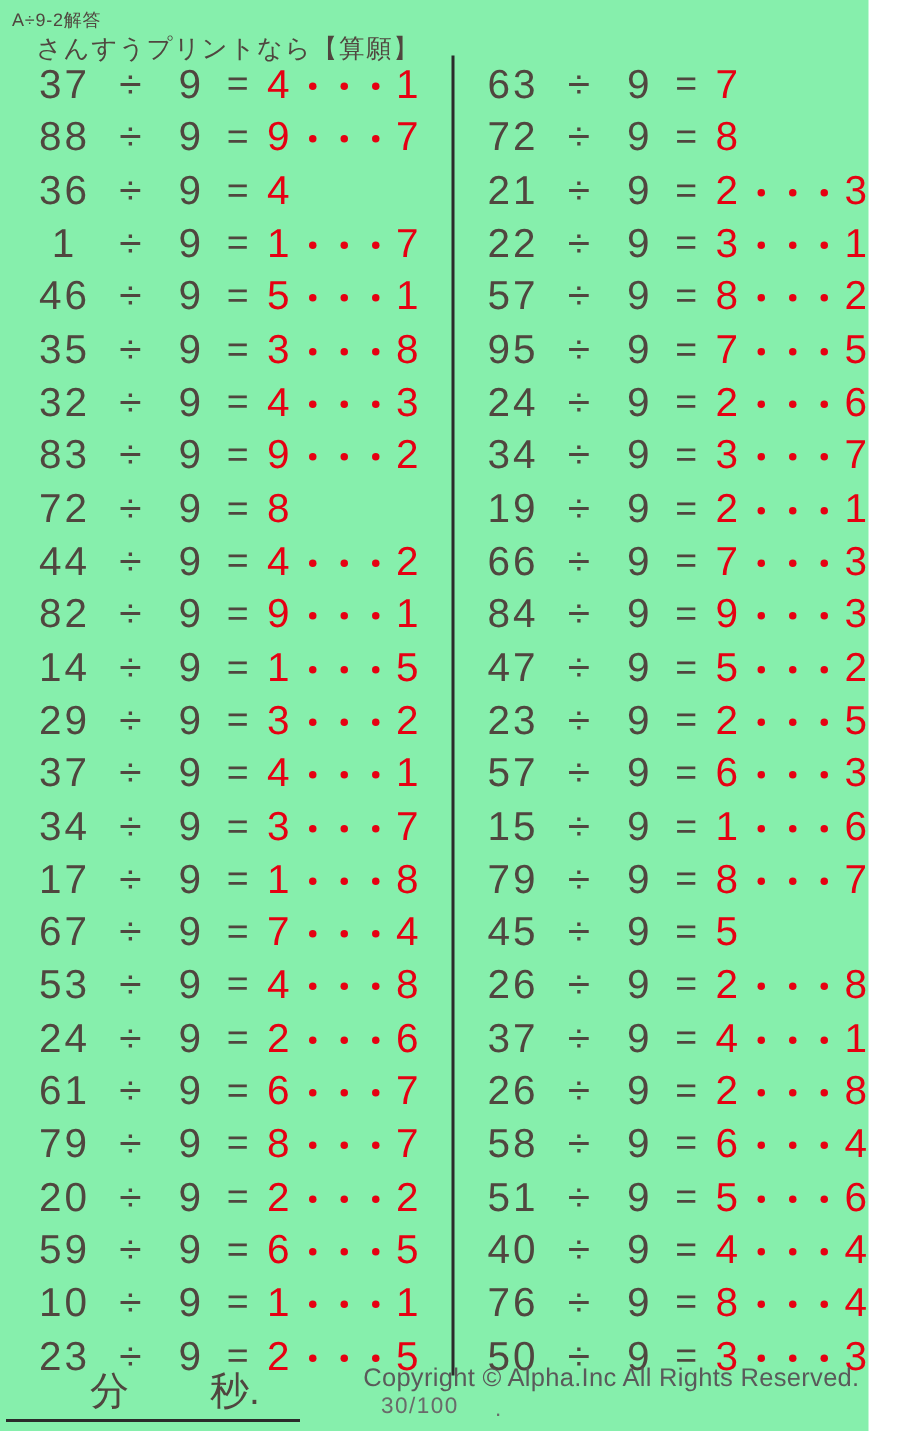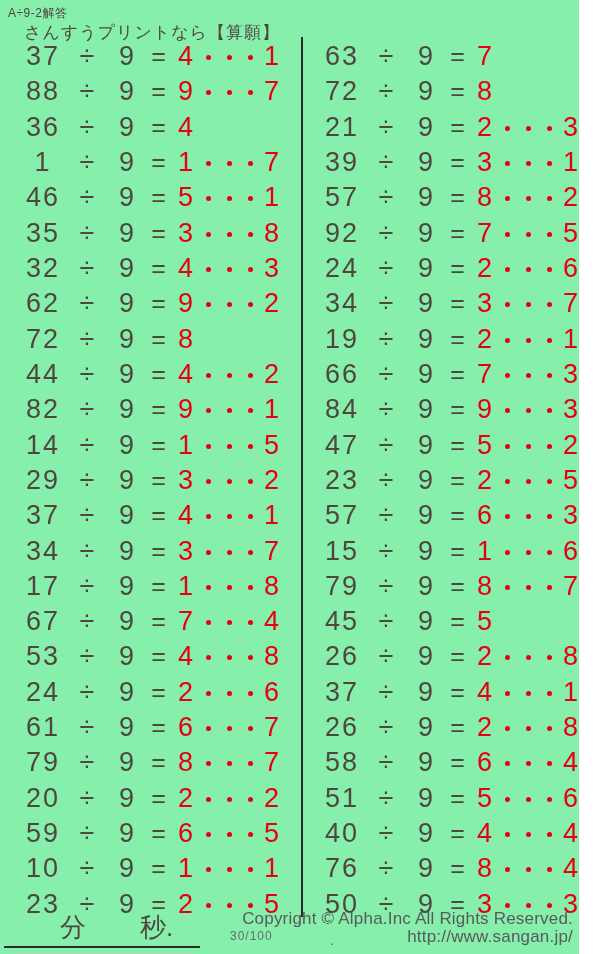"39" span.num { text: 39 -> 22 }
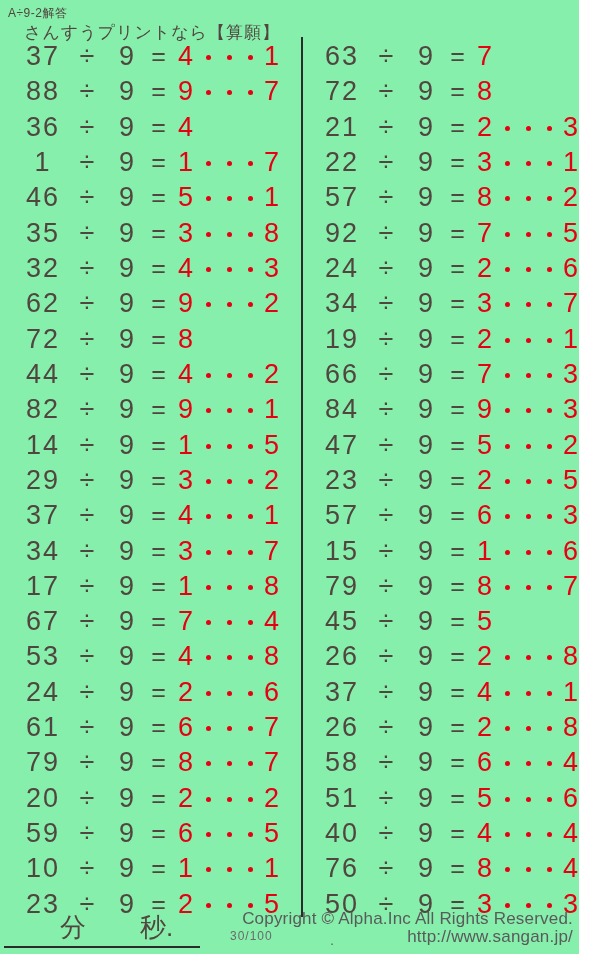"92" span.num { text: 92 -> 95 }
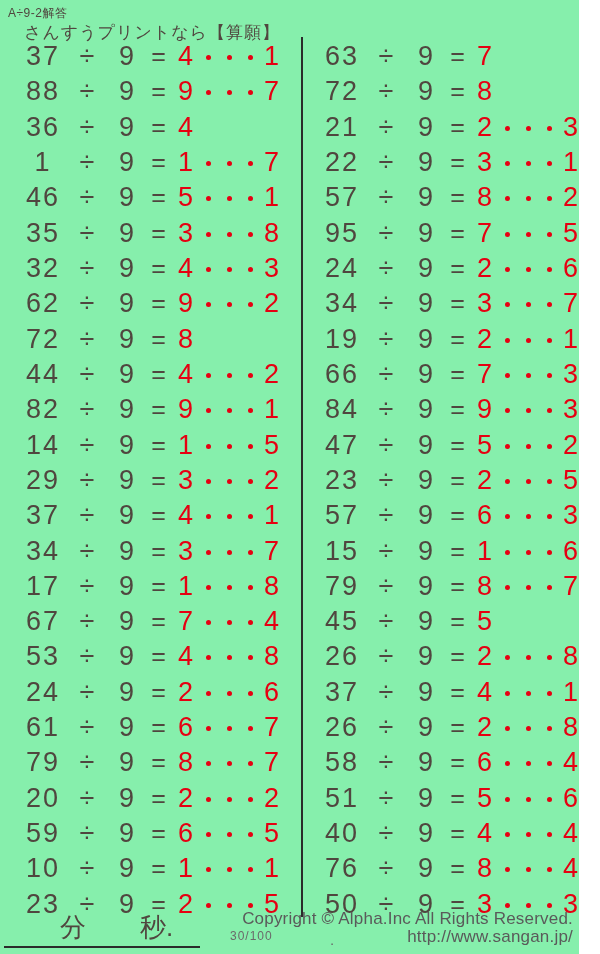"62" span.num { text: 62 -> 83 }
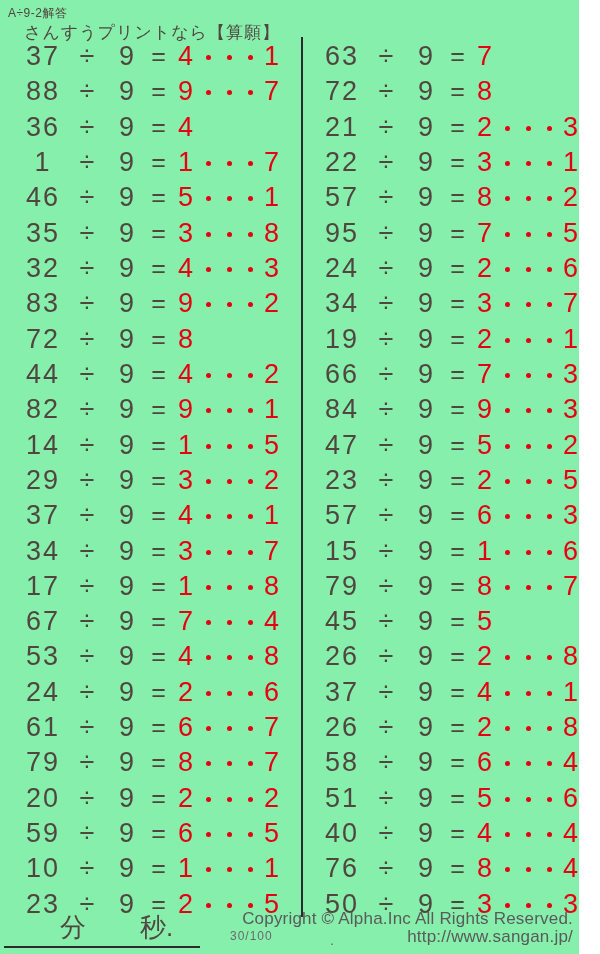"30/100" .page-num { font-size: 12px -> 15px; left: 230px -> 254px }
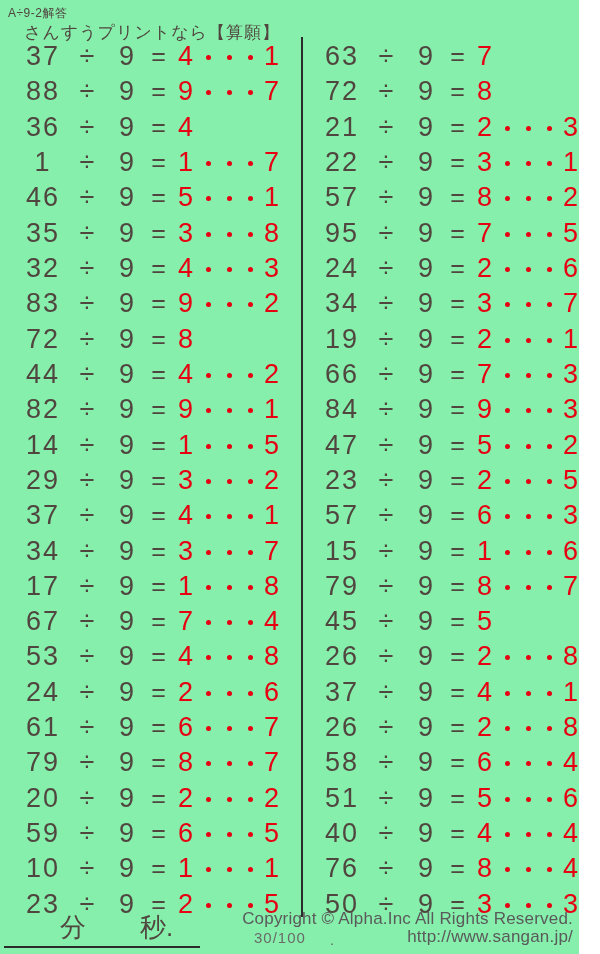"http://www.sangan.jp/" div { html: <div>http://www.sangan.jp/</div> -> none }
